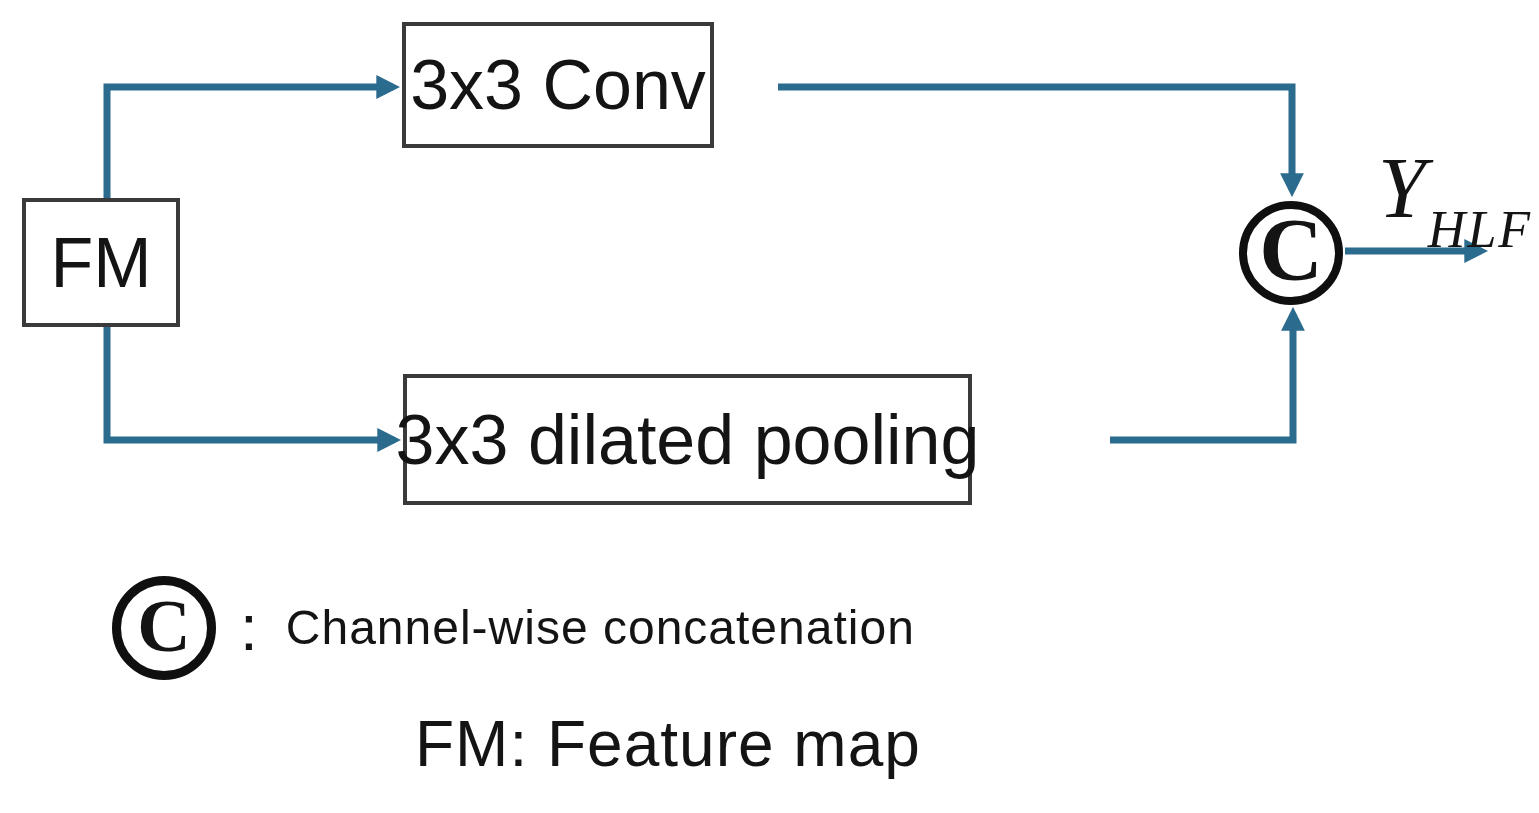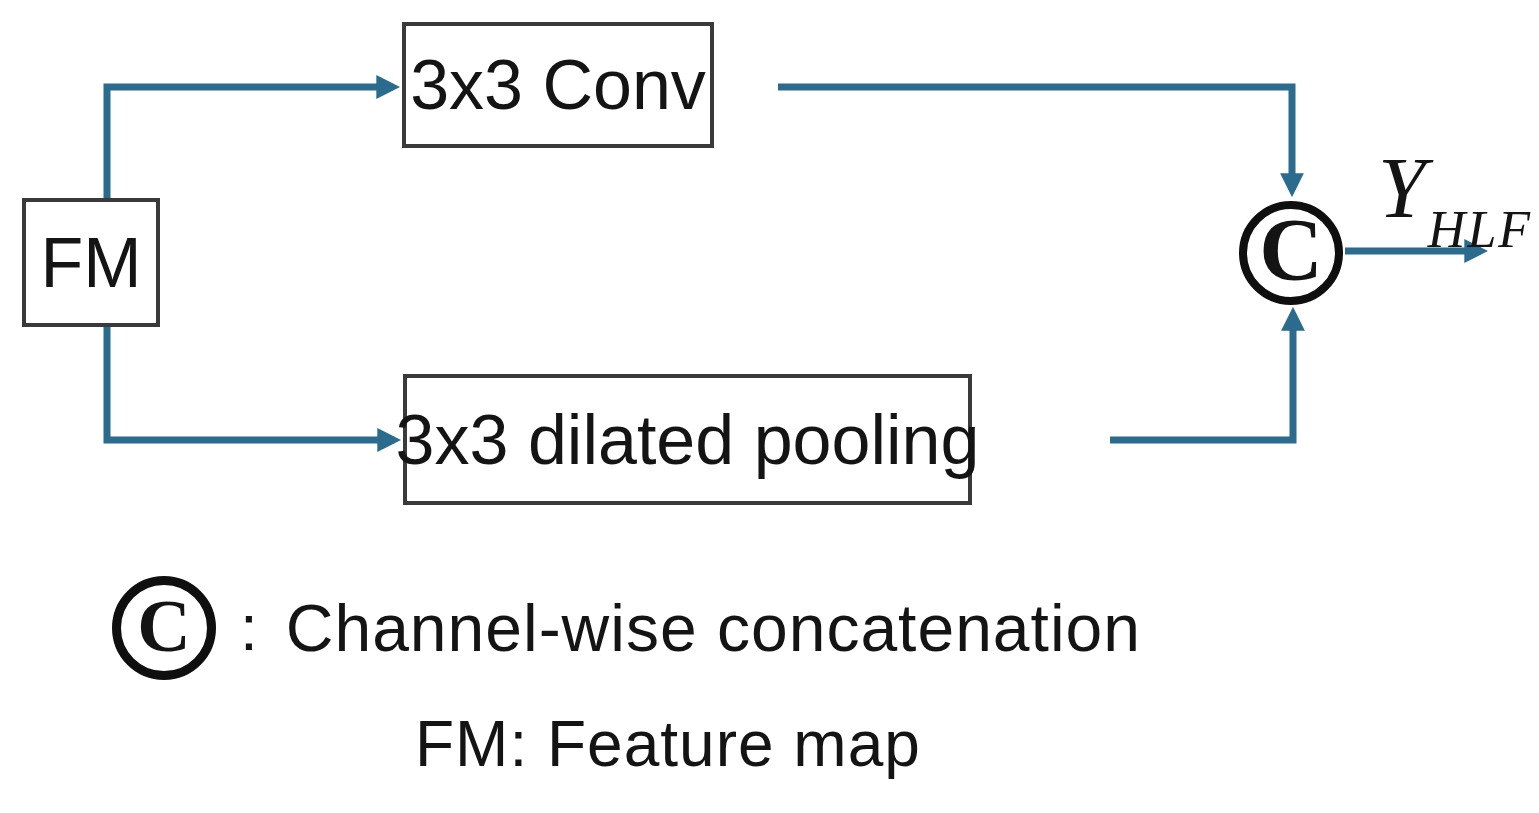"FM" .fm-box { width: 138px -> 158px }
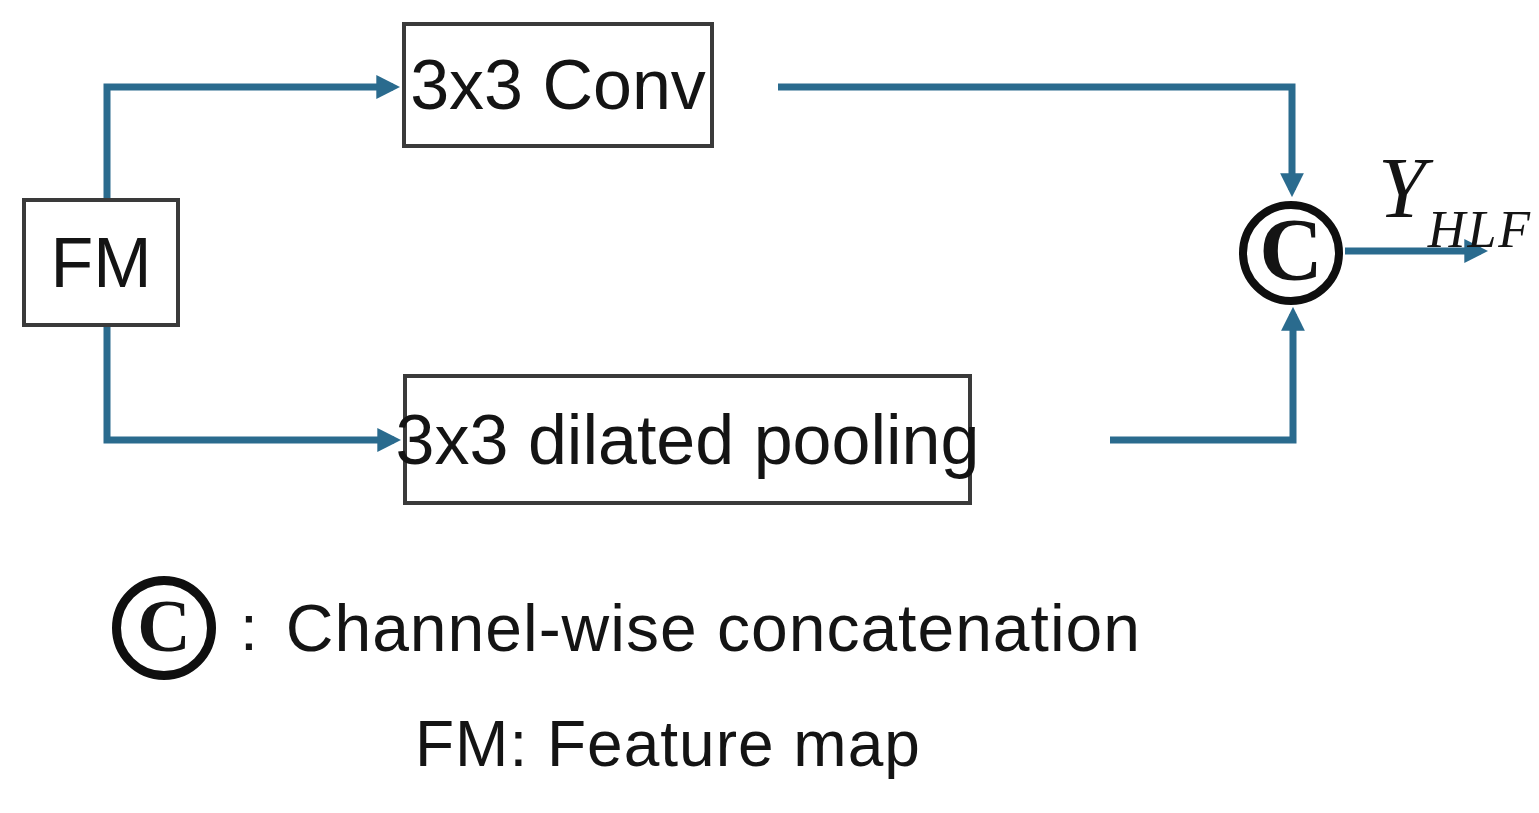"Channel-wise concatenation" .legend-text { font-size: 66px -> 48px }
